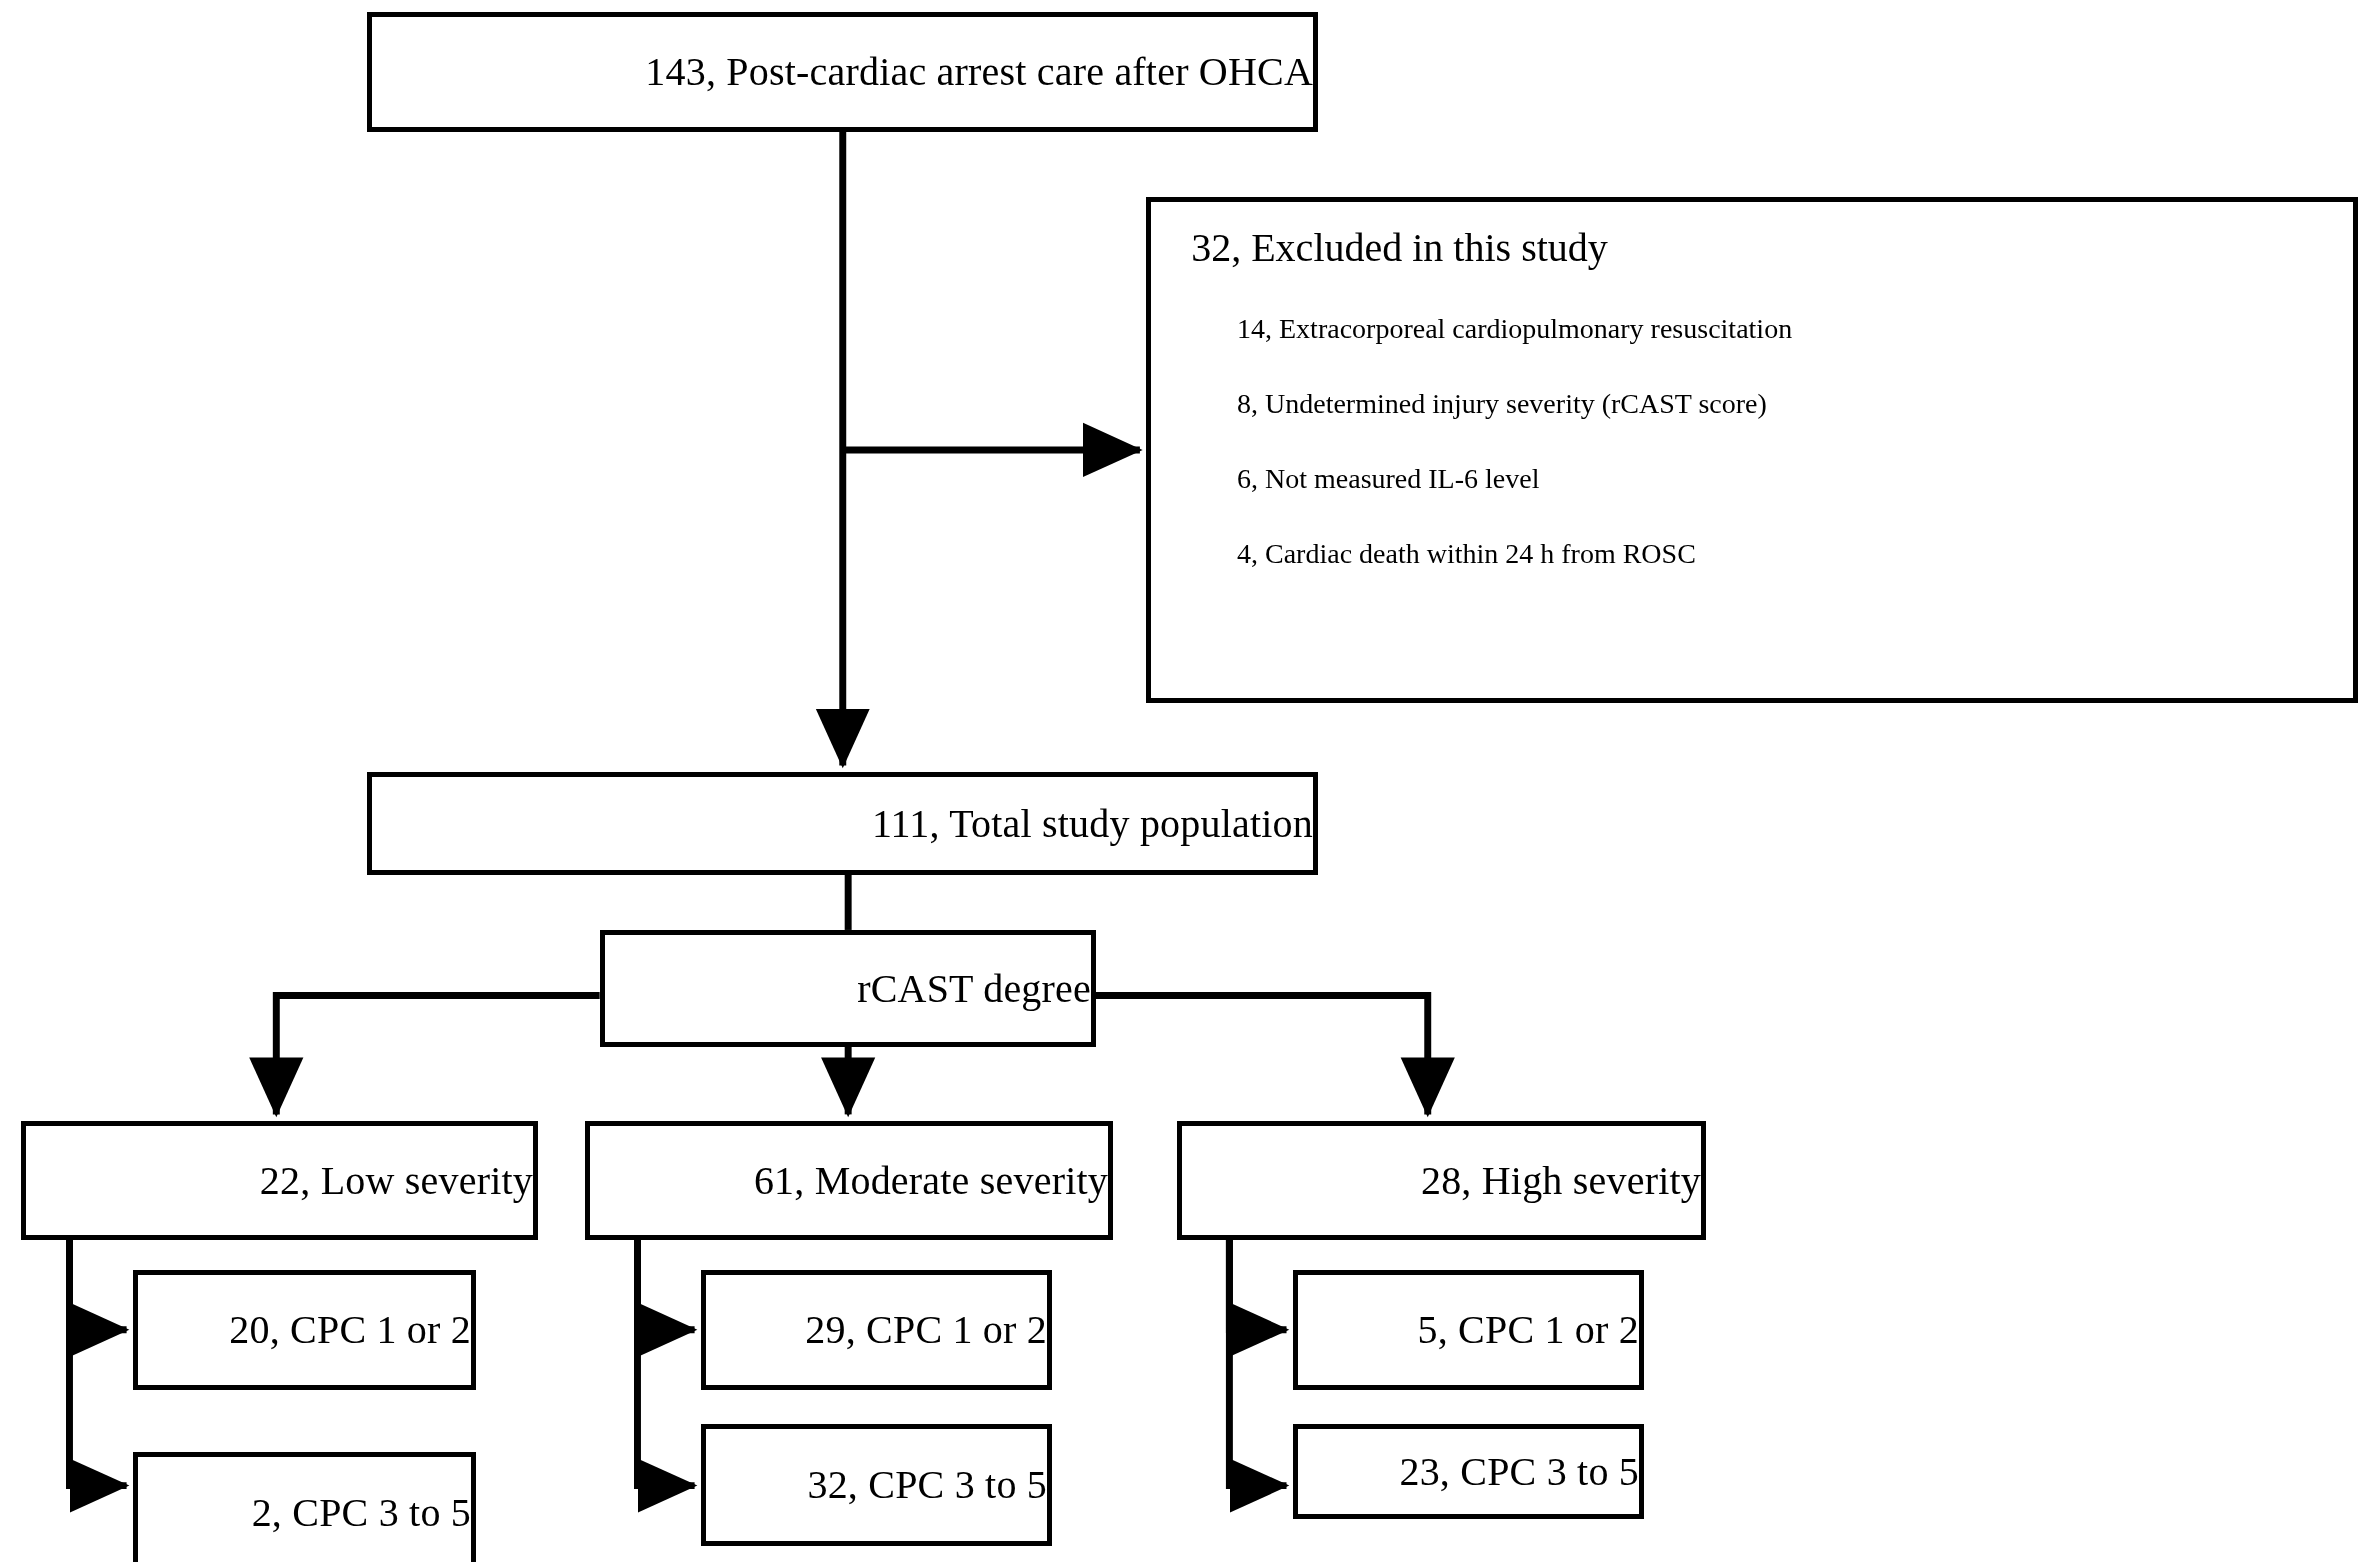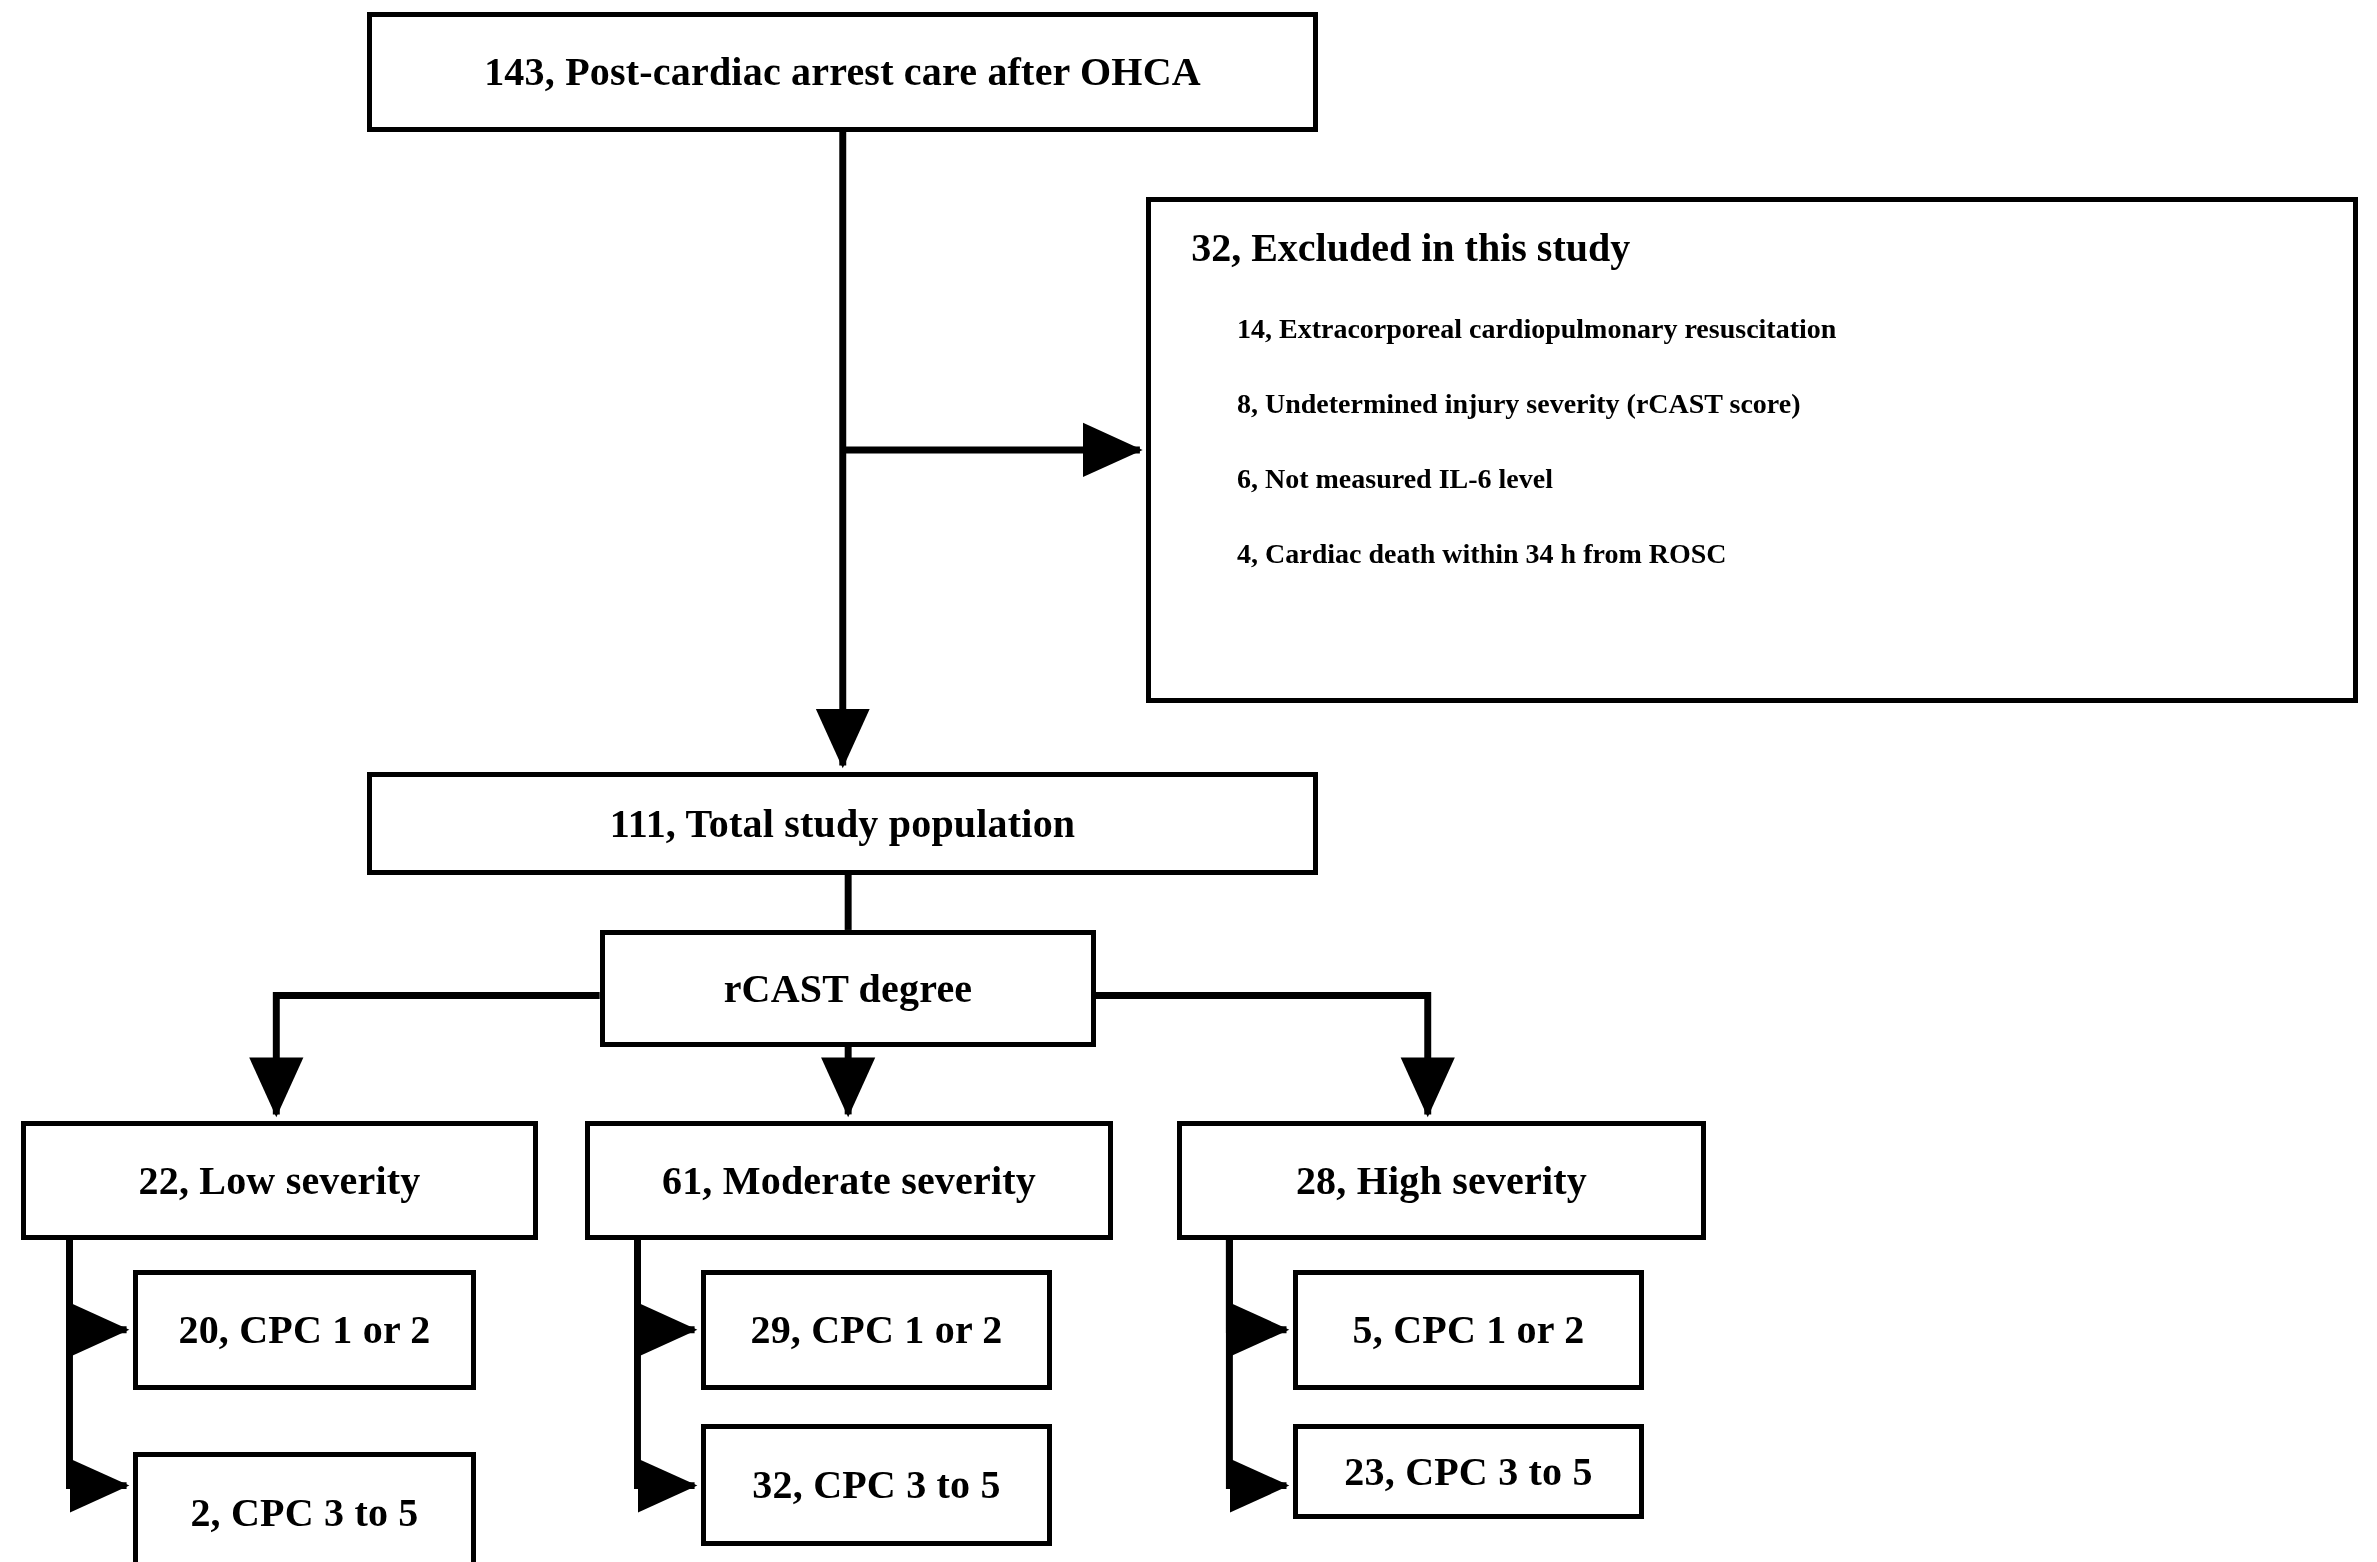"143, Post-cardiac arrest care after" .node { font-weight: bold -> none; justify-content: center -> flex-end }
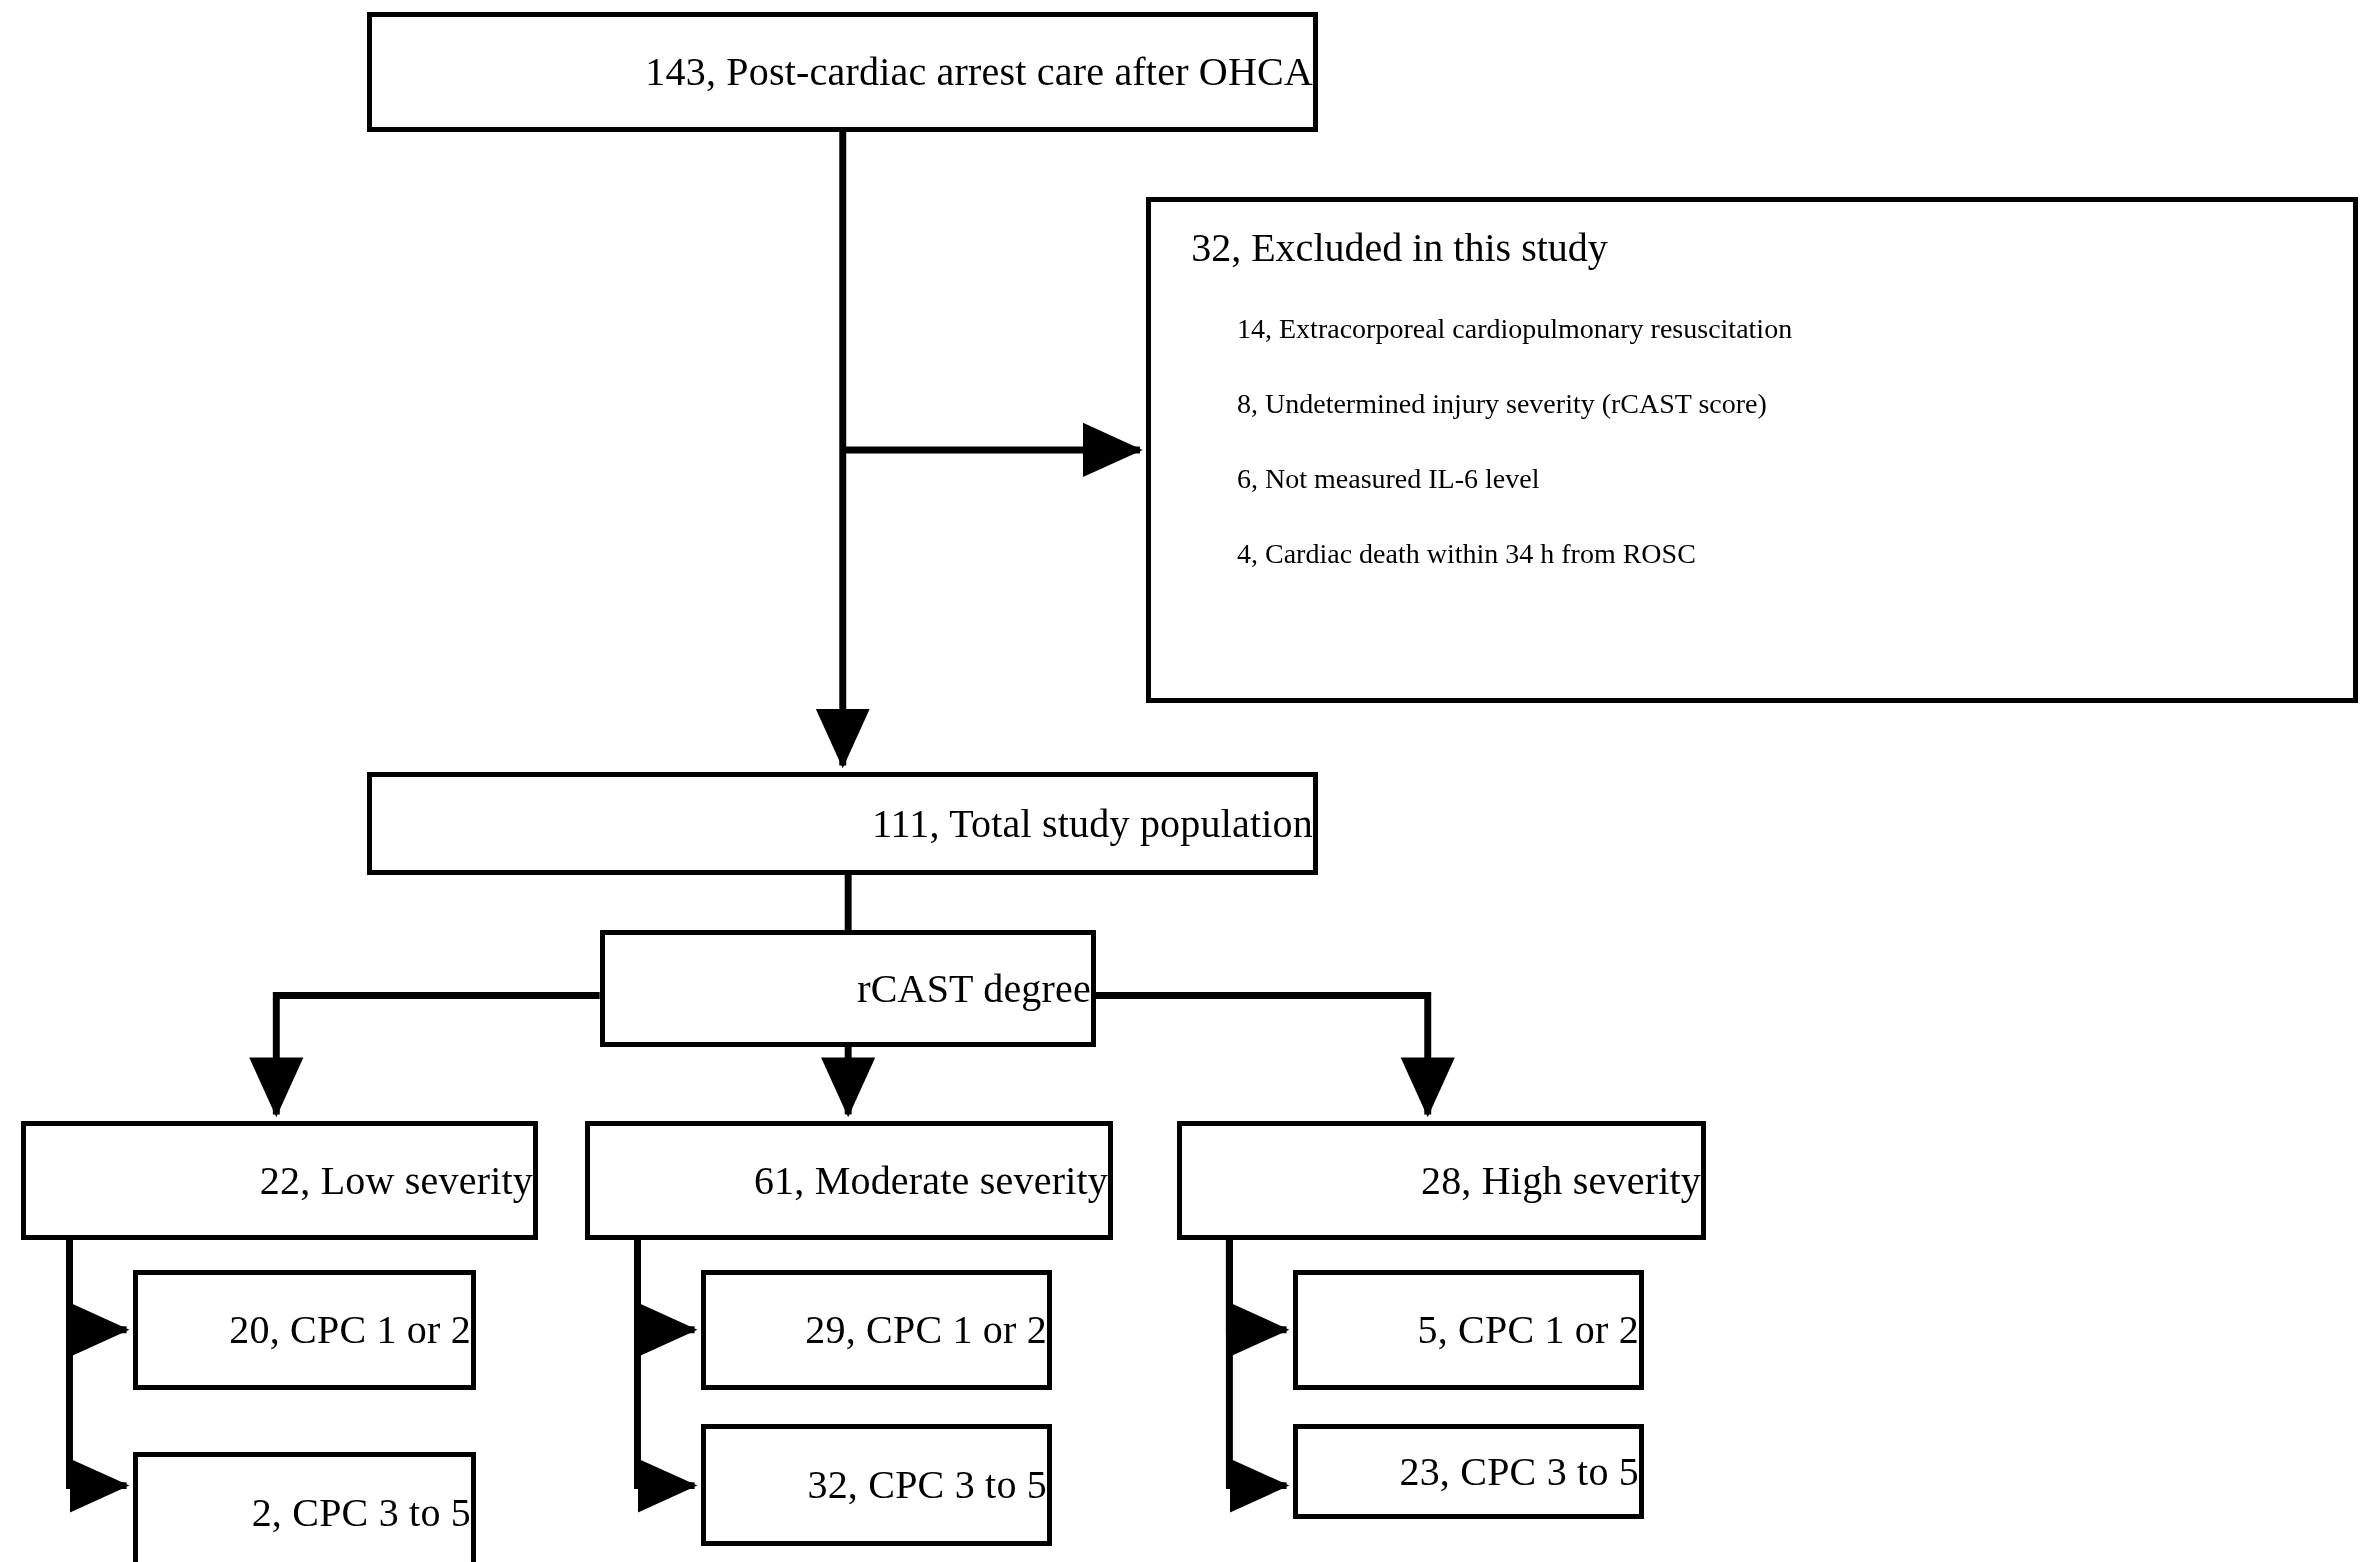"4, Cardiac death within 34" li { text: 34 -> 24 }
